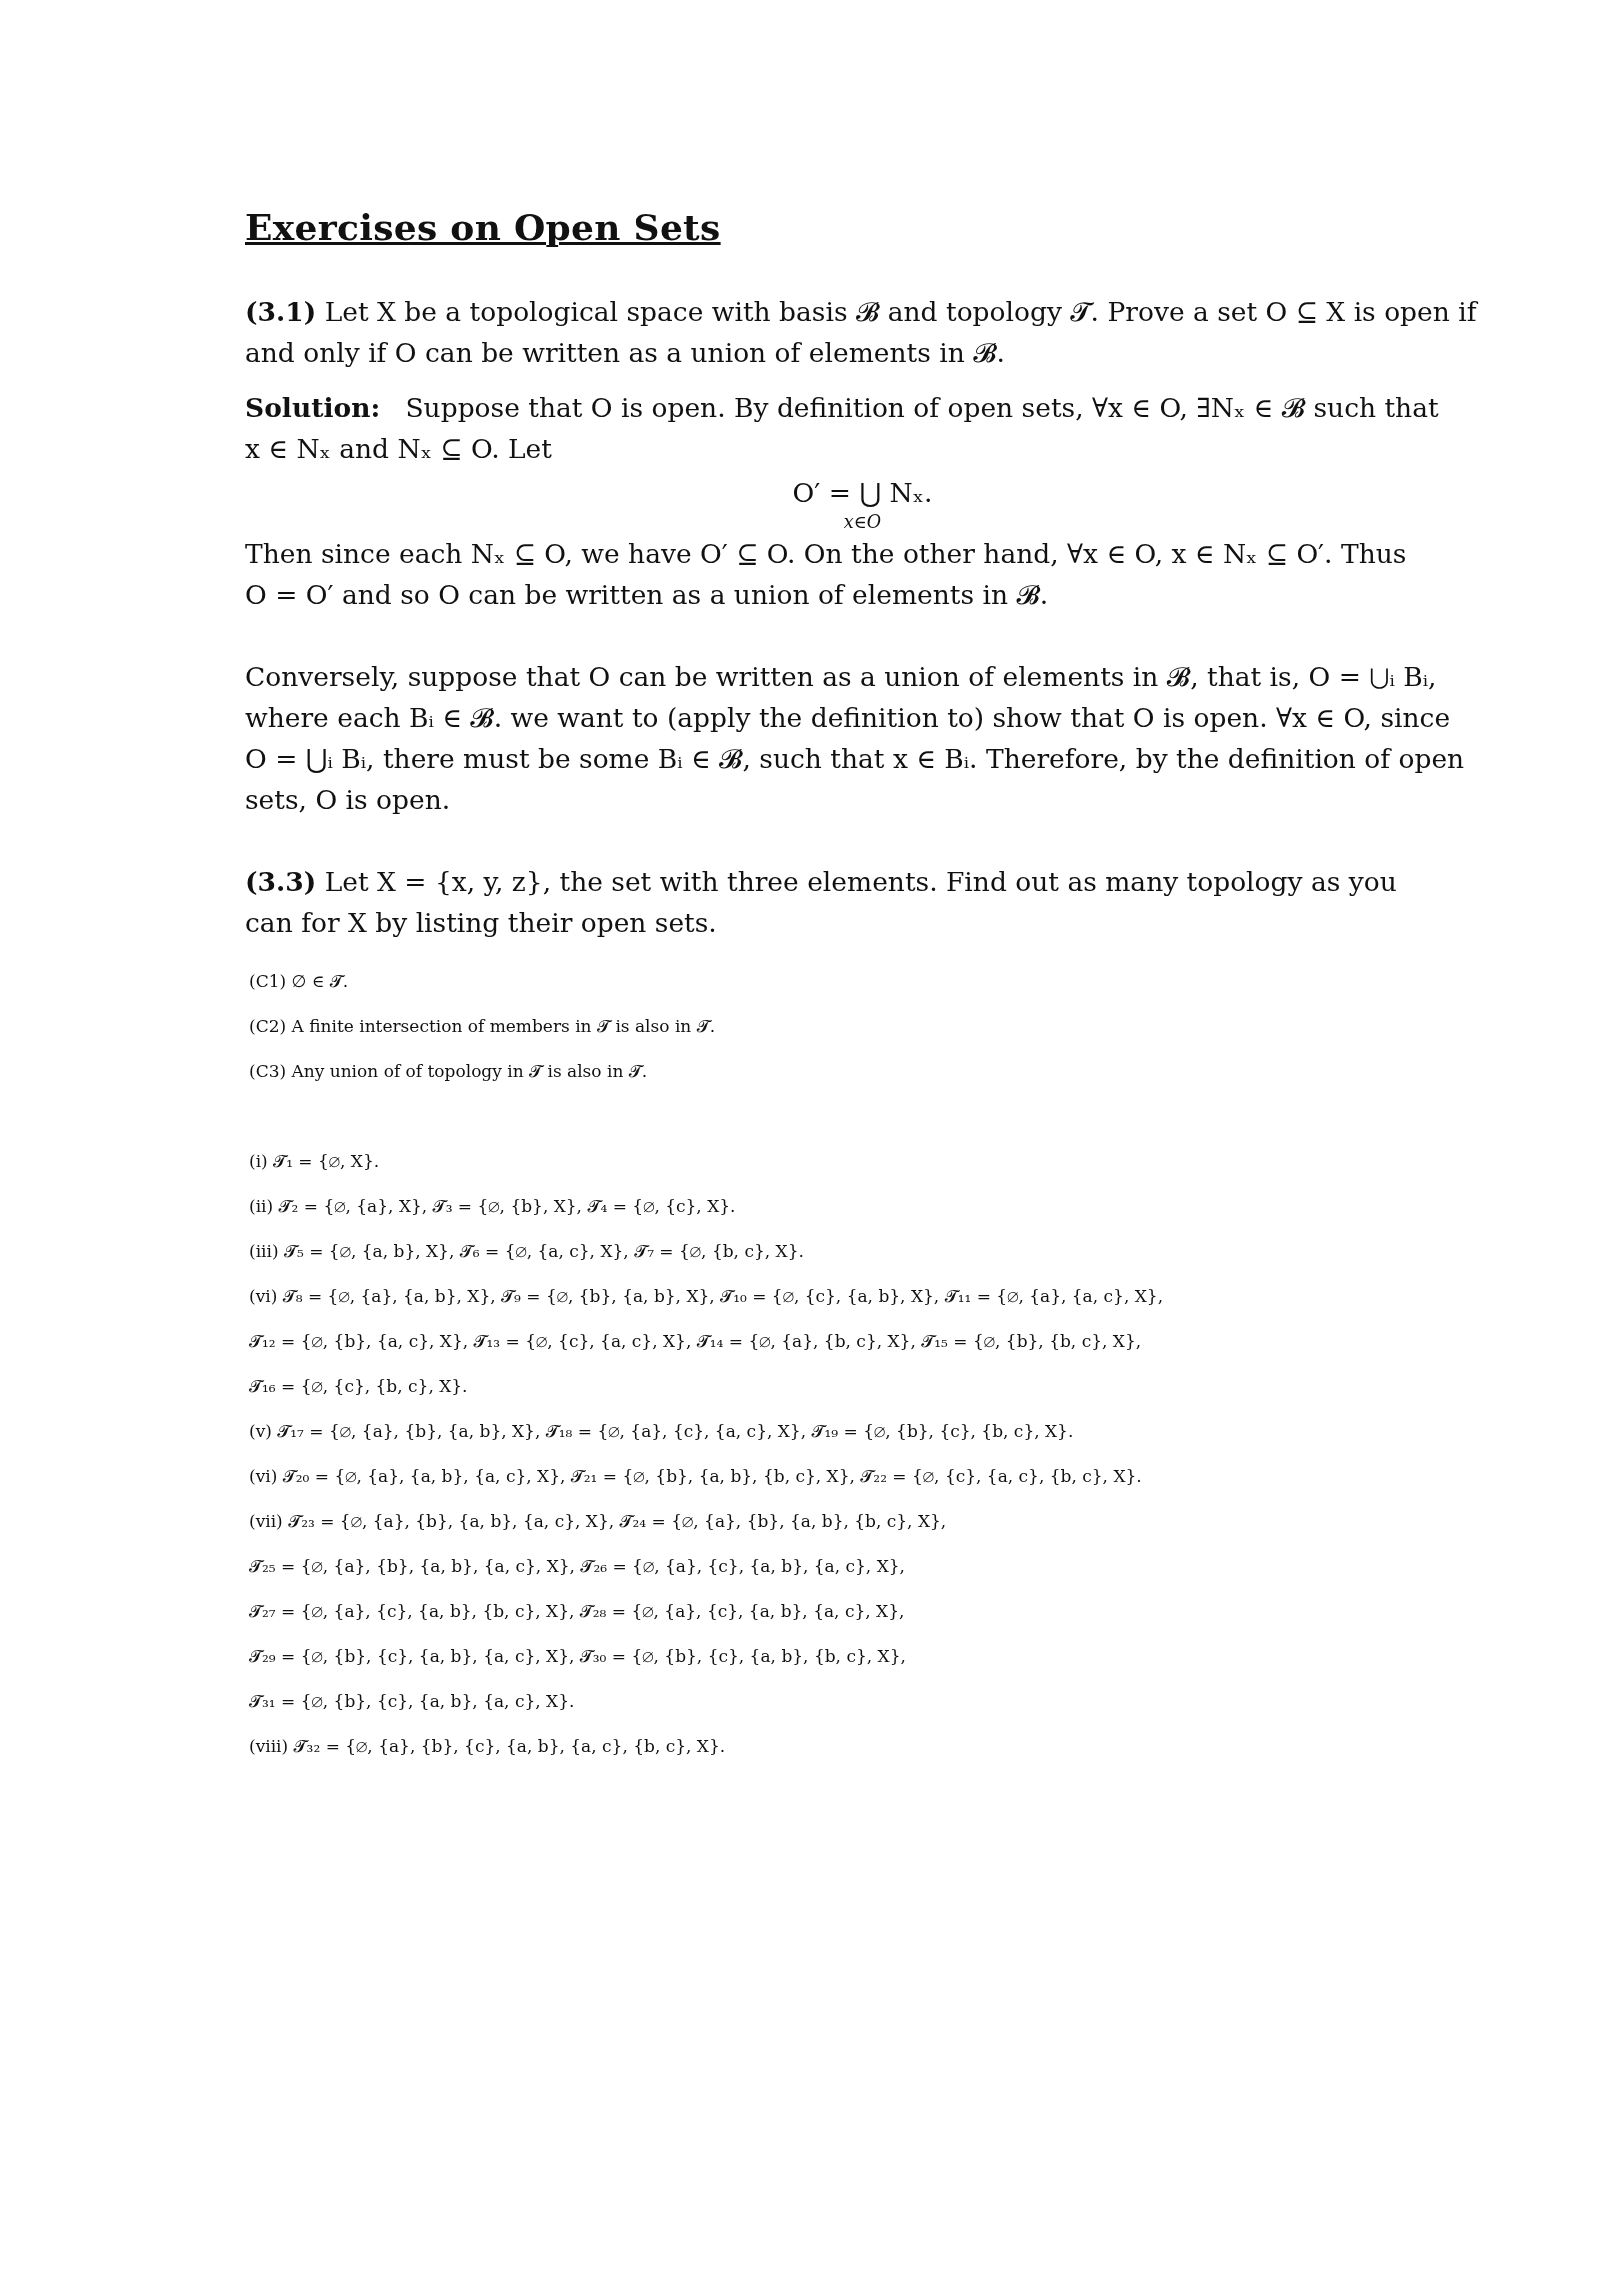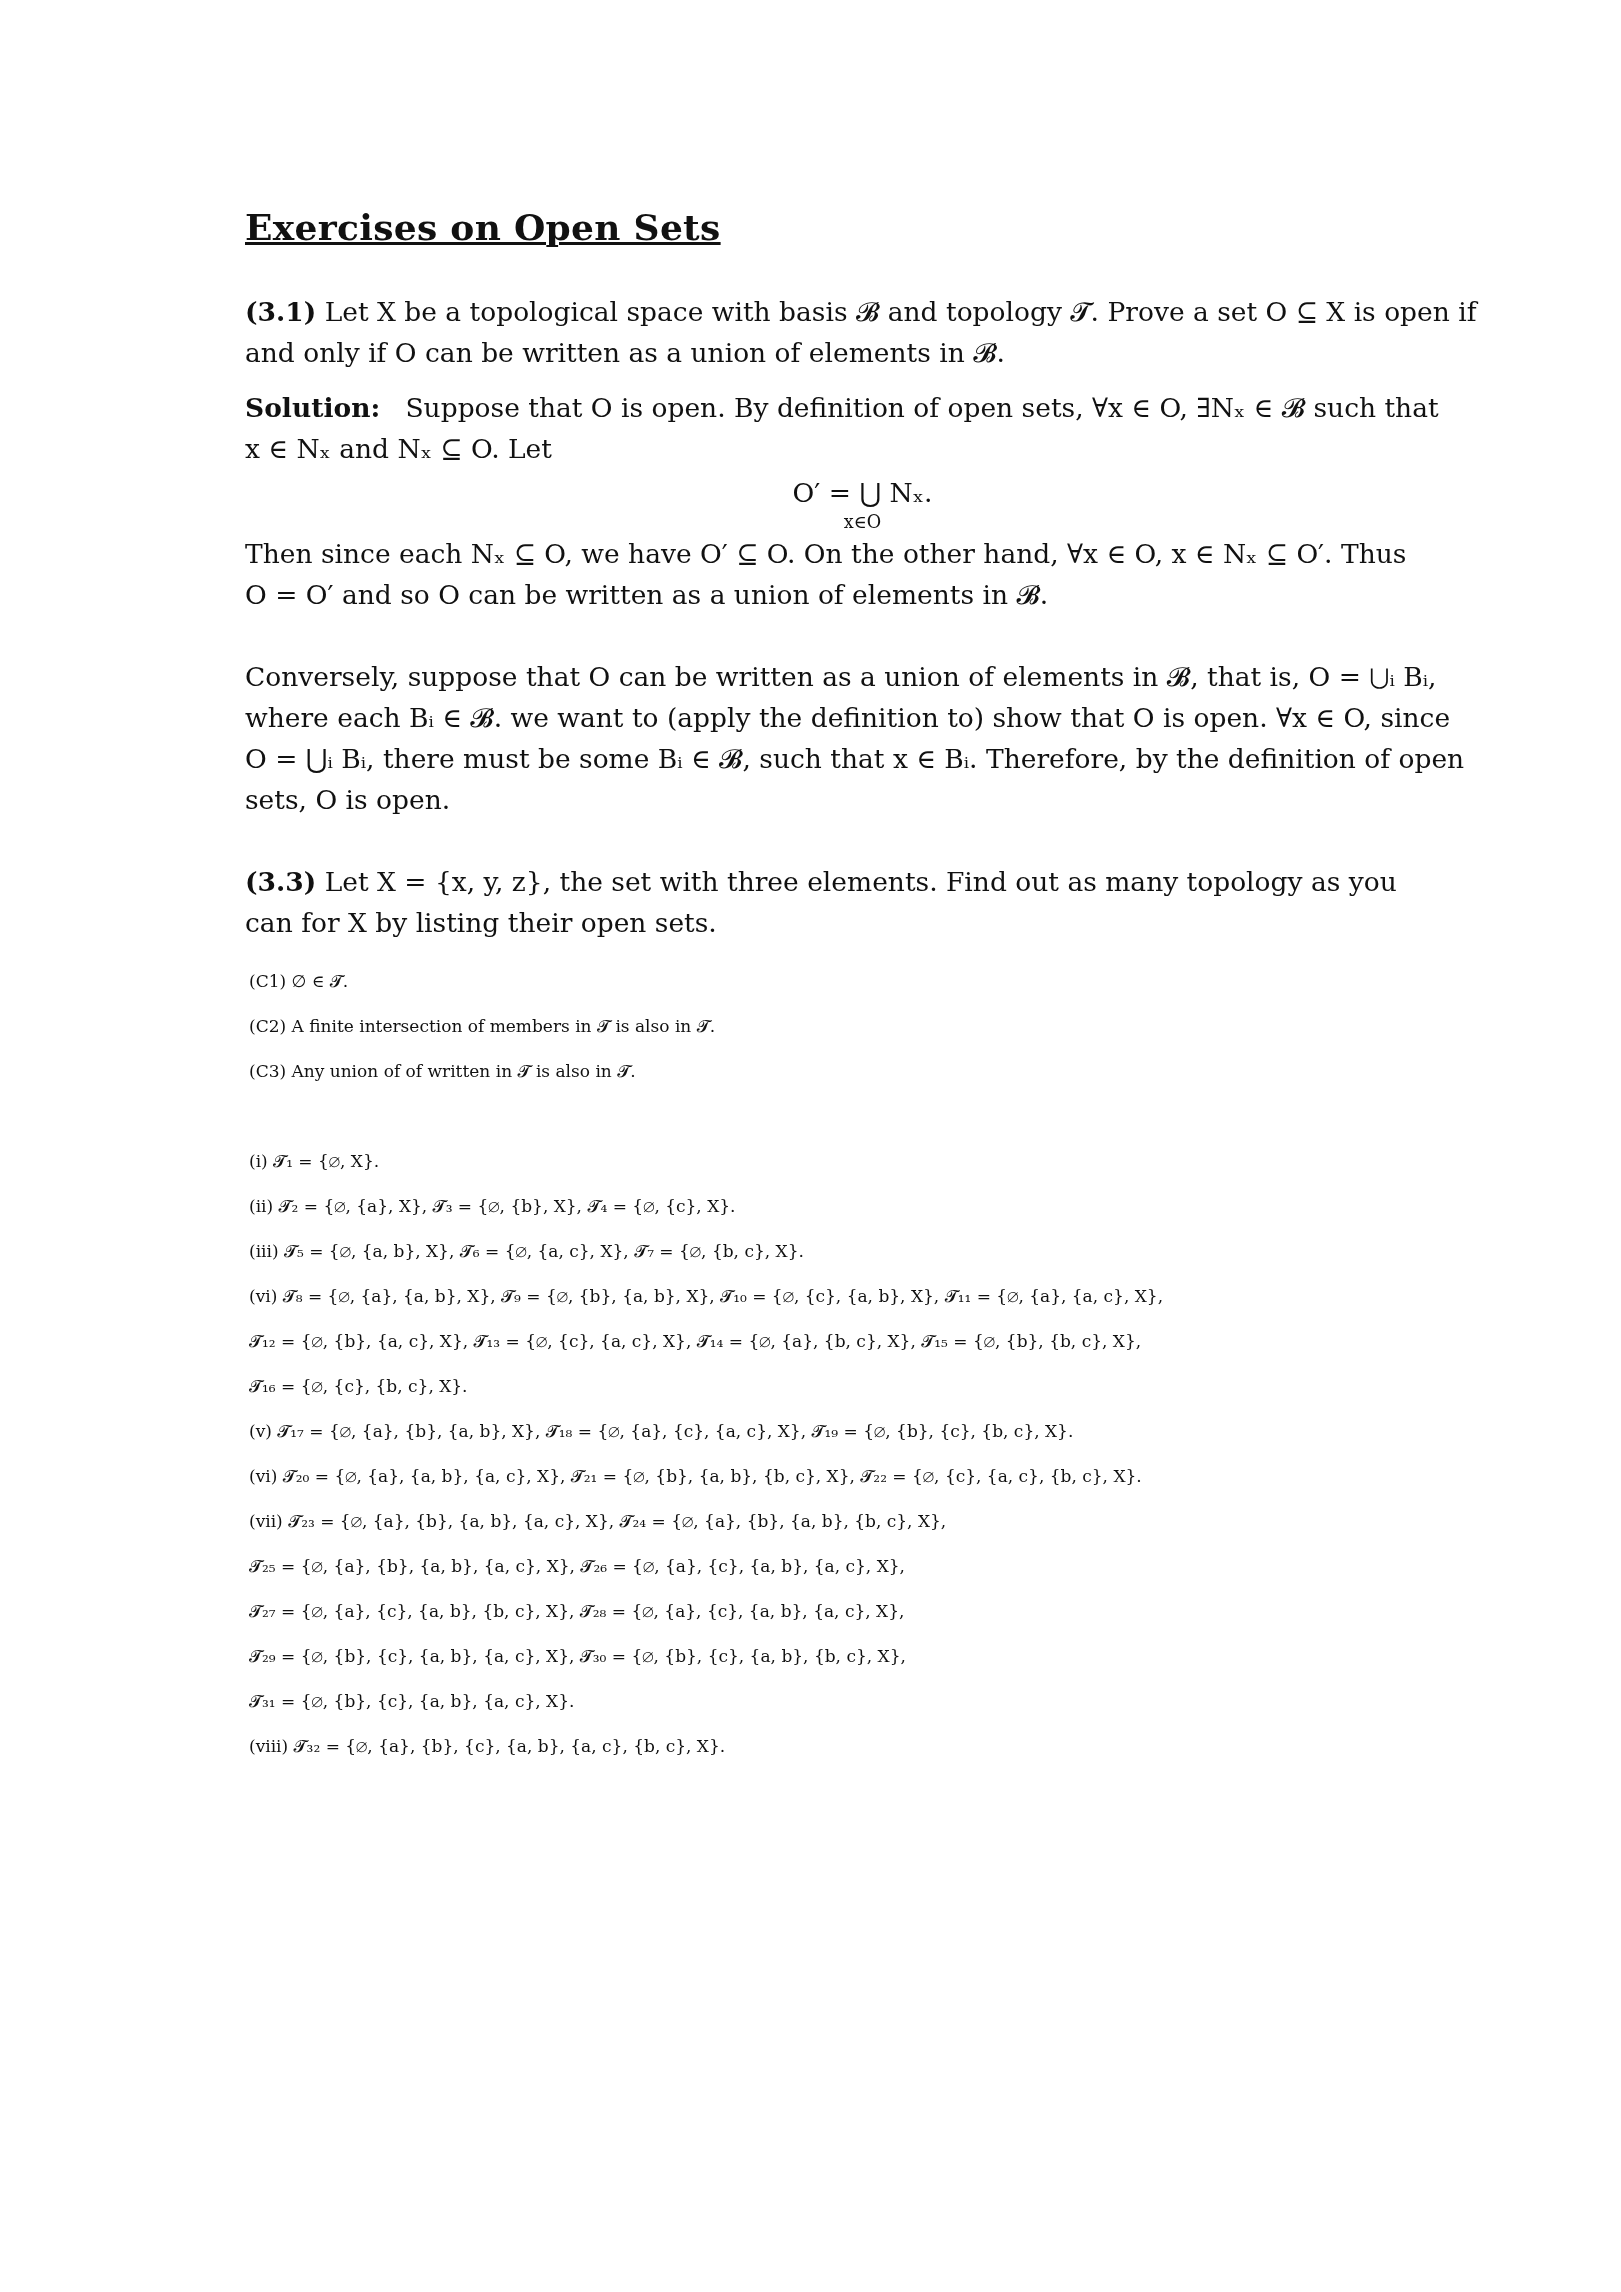"x∈O" .display .sub { font-style: none -> italic }
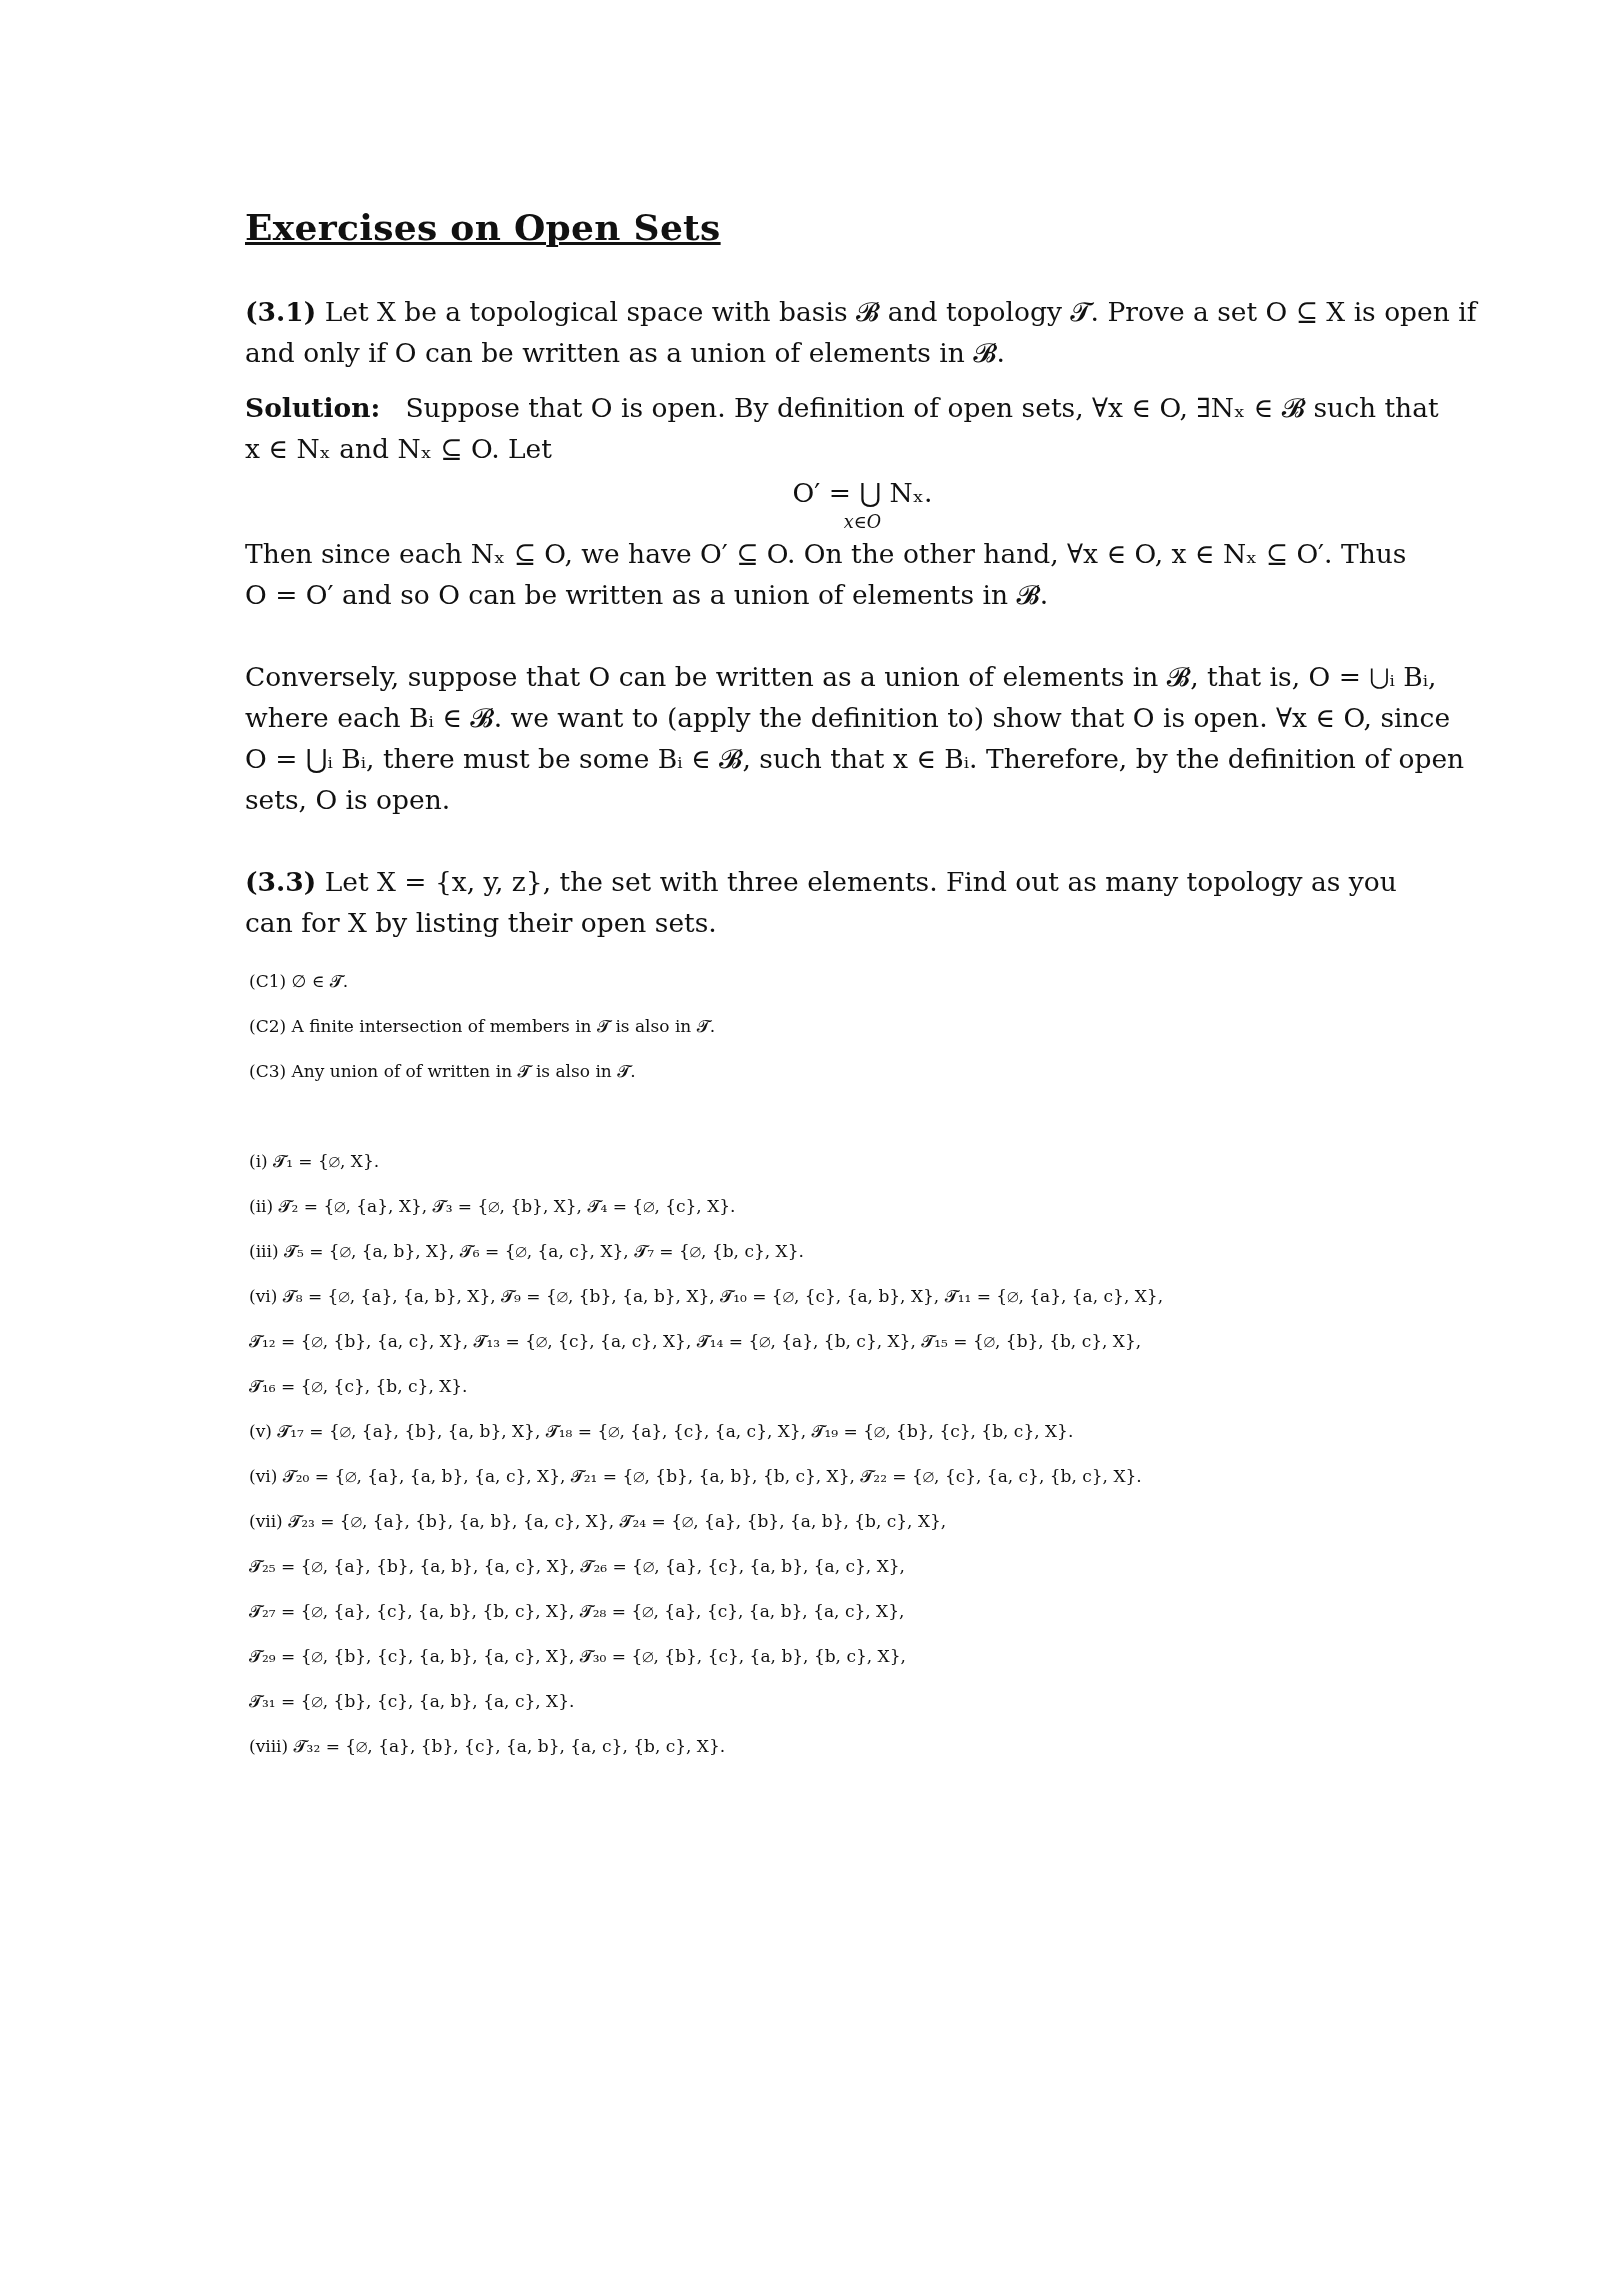"(C3) Any union of of" p.list-line { text: written -> topology }
